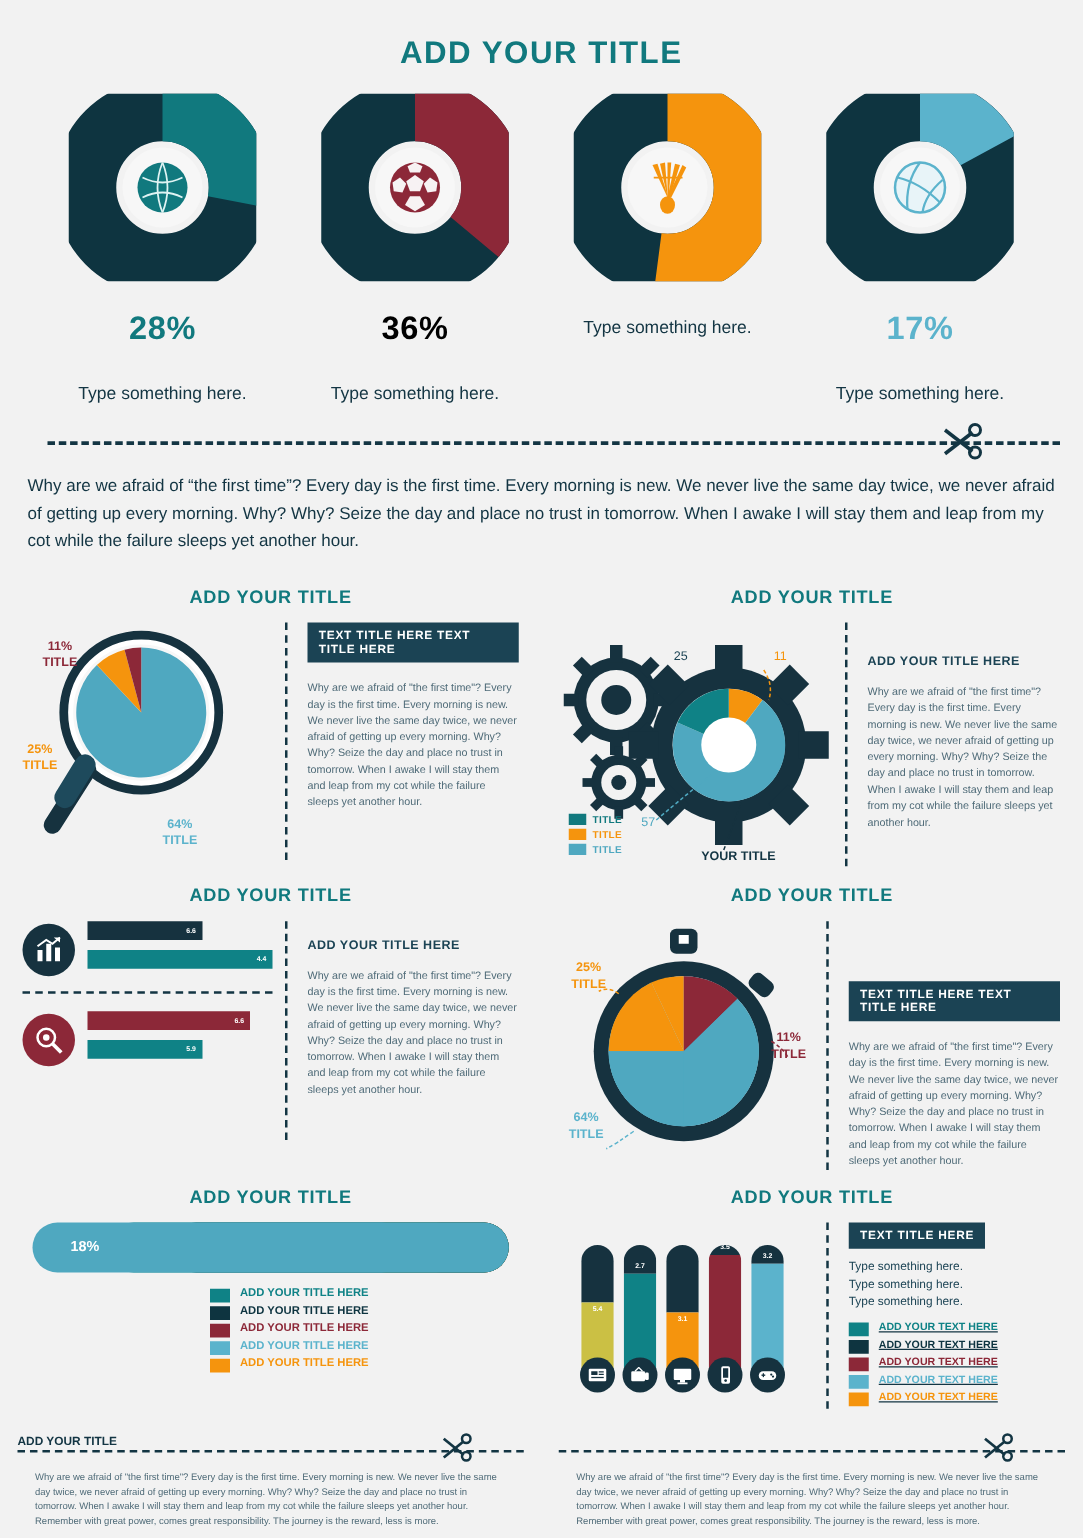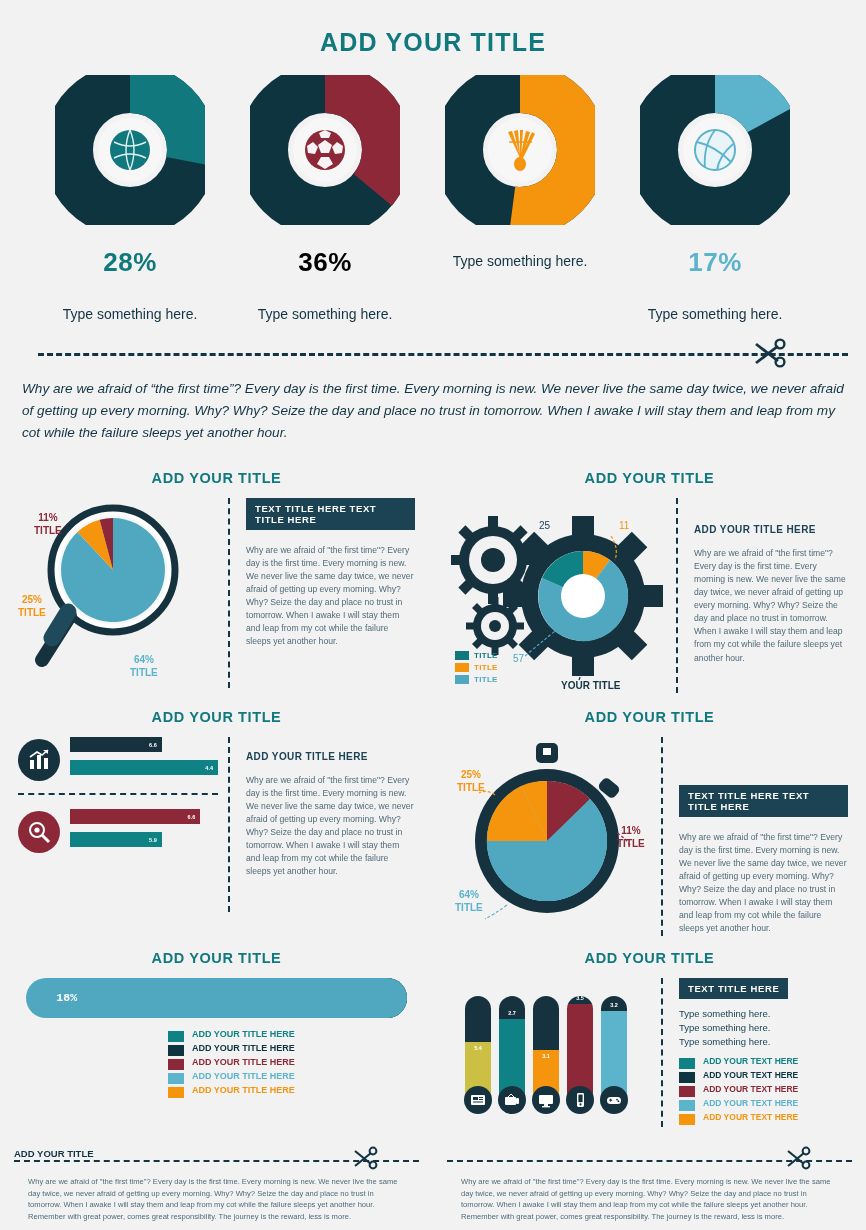"28%" .donut-row { justify-content: flex-start -> space-between }
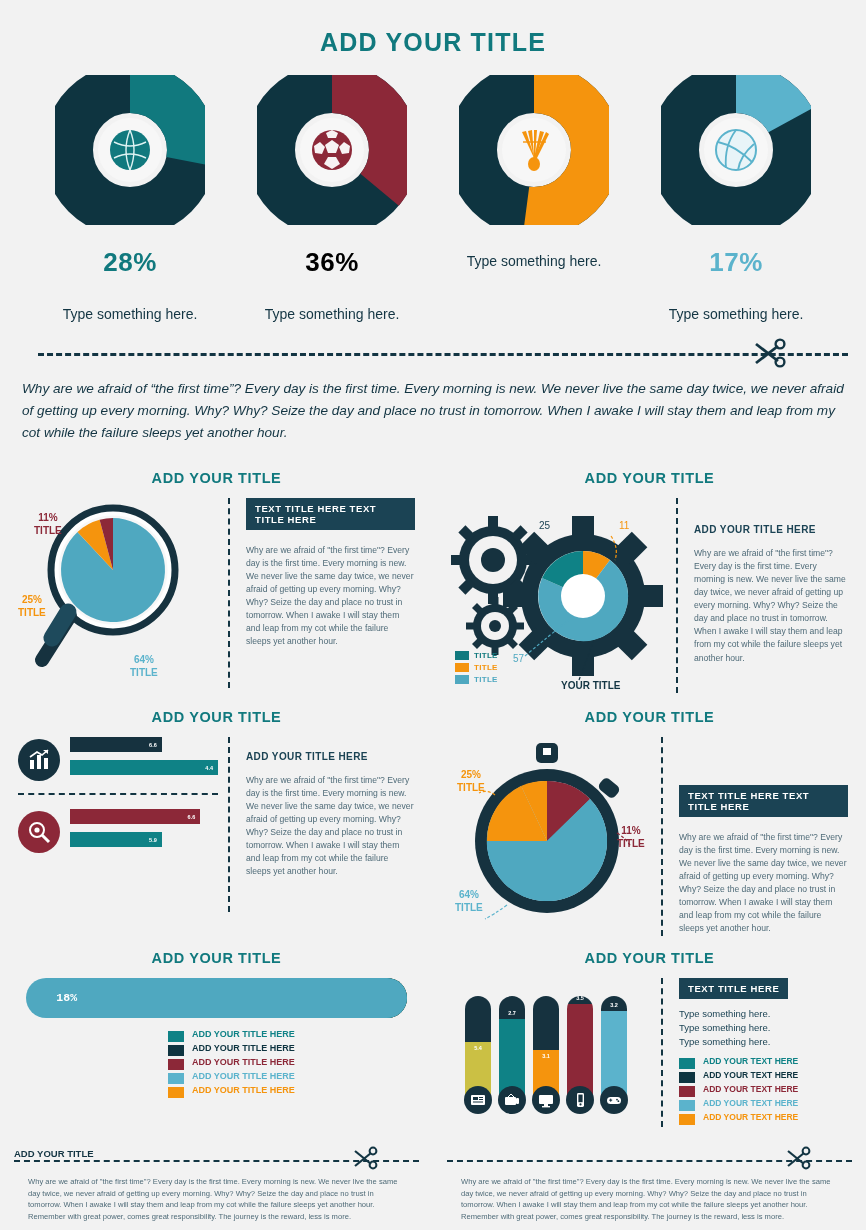"Why are we afraid of “the" .intro-para { font-style: italic -> none }
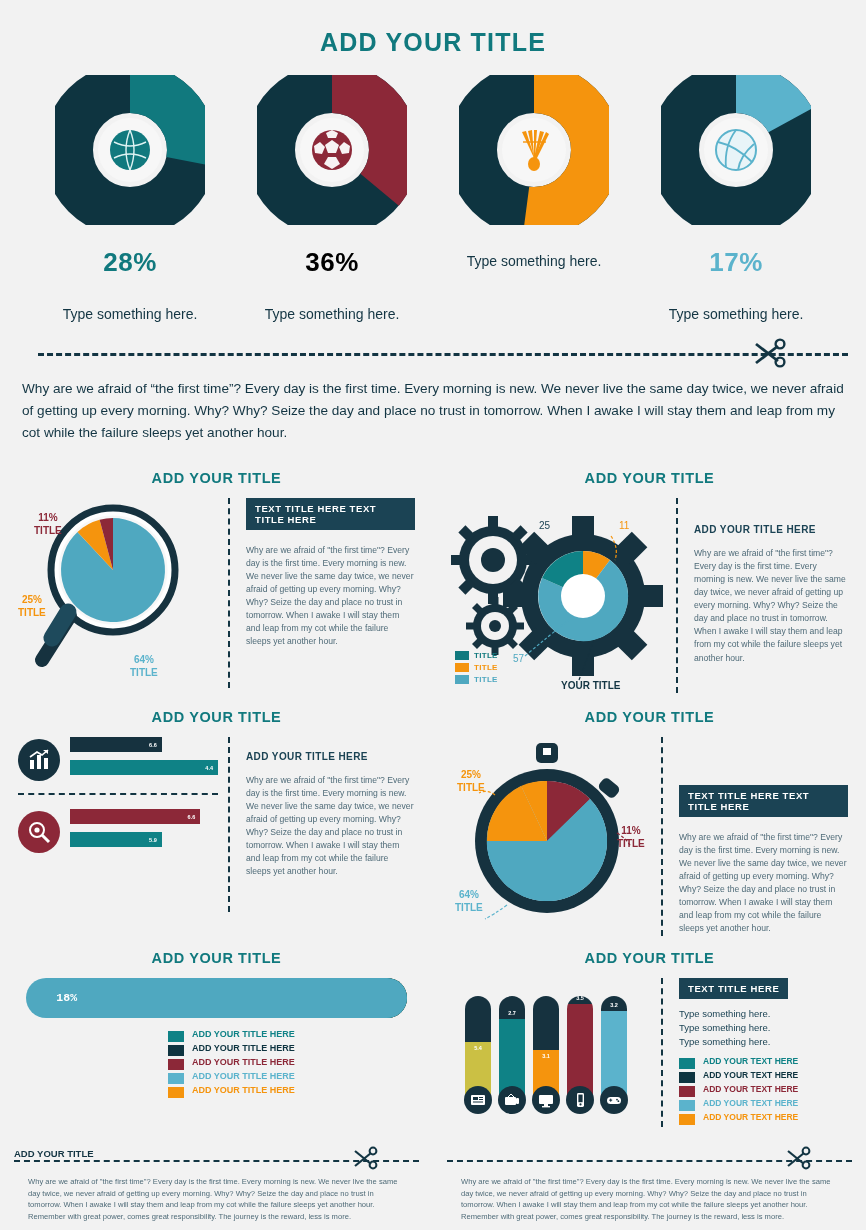"18%" .stack-bar { font-family: Liberation Mono, monospace -> none }
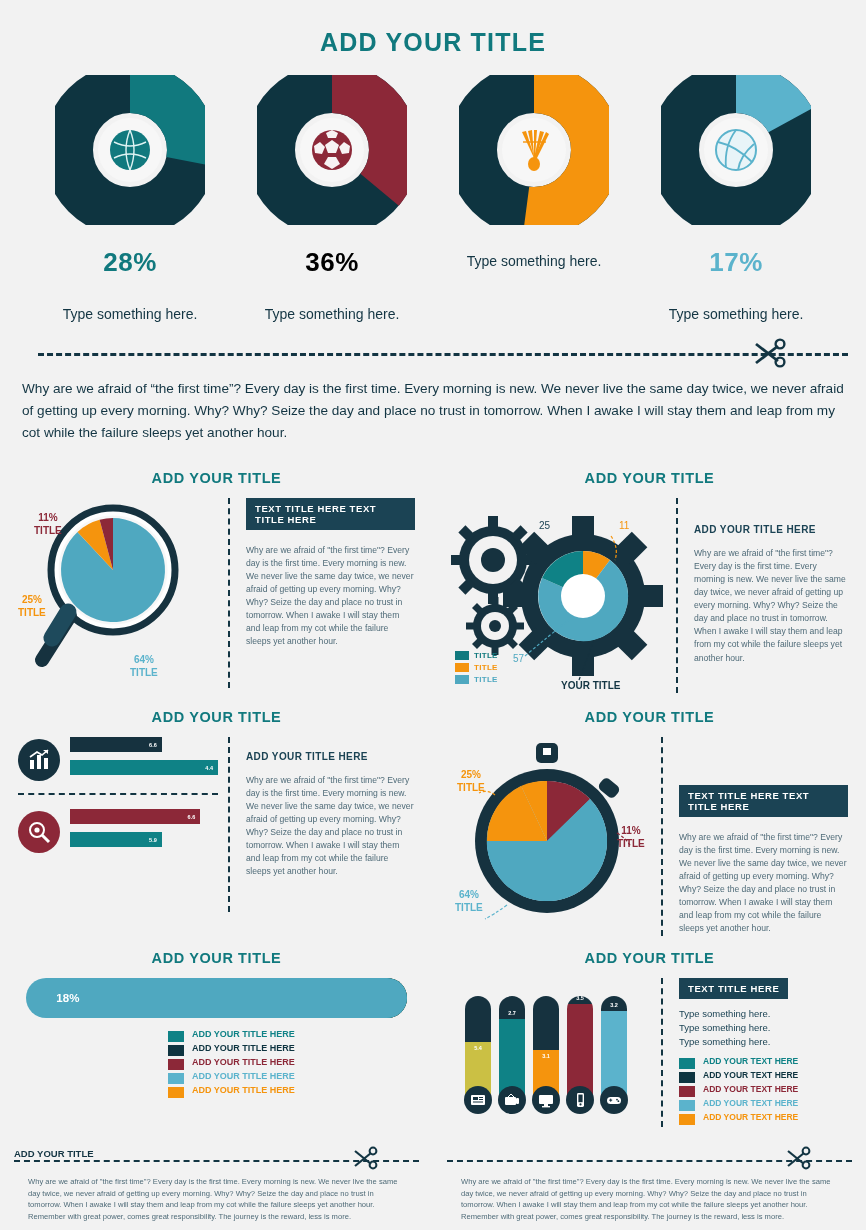"ADD YOUR TEXT HERE" div { text-decoration: none -> underline }
